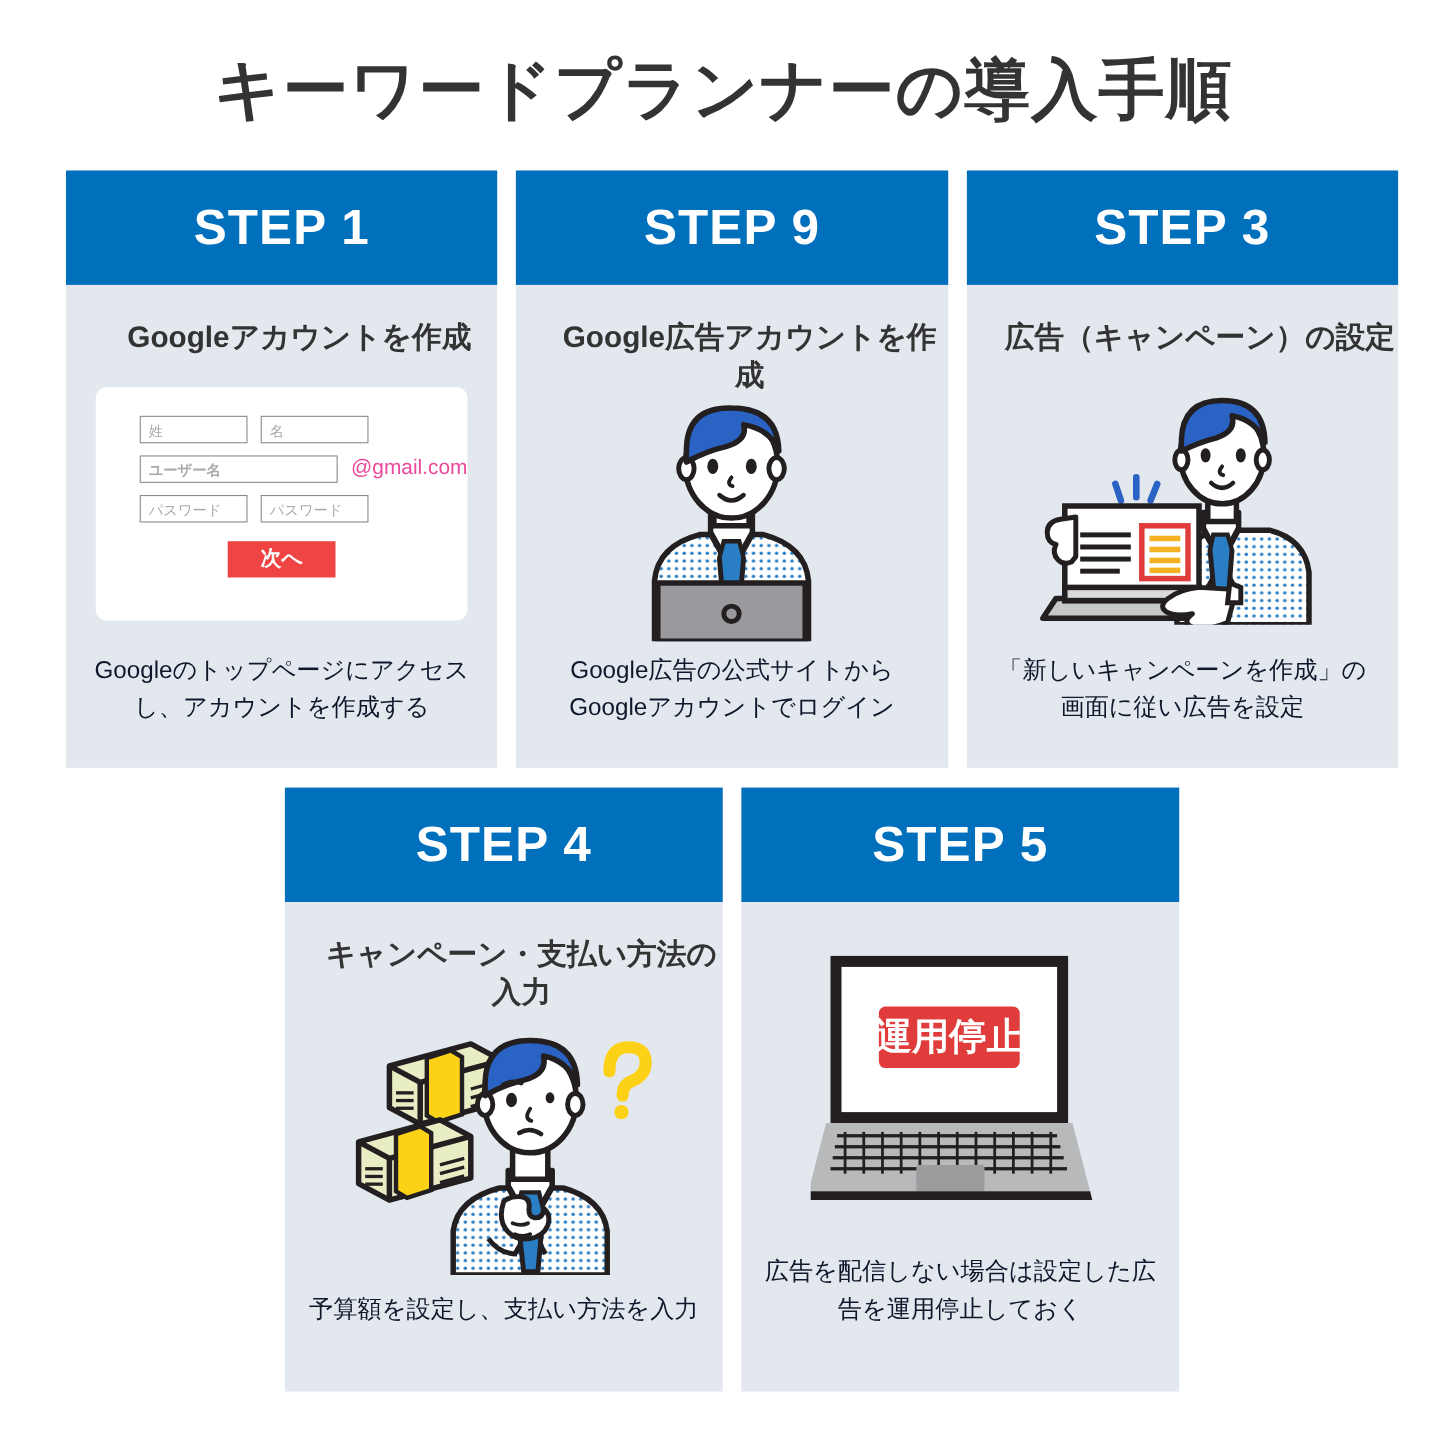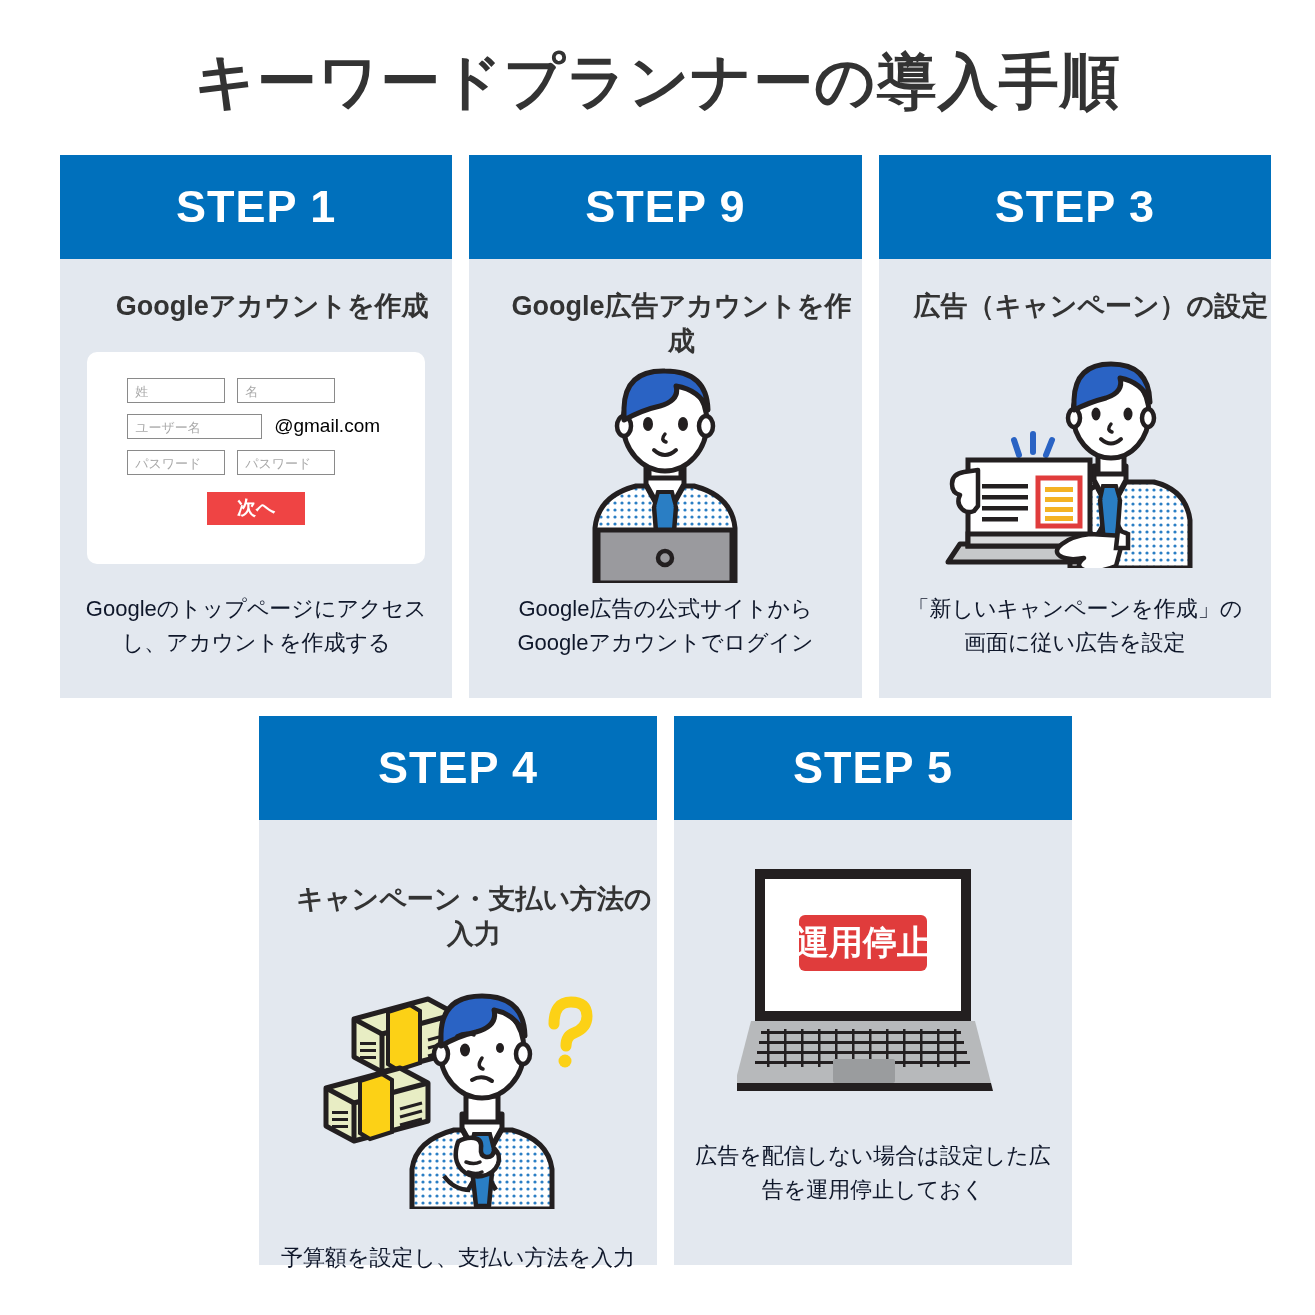"ユーザー名" .tbox-lg { font-weight: none -> bold; width: 135px -> 180px }
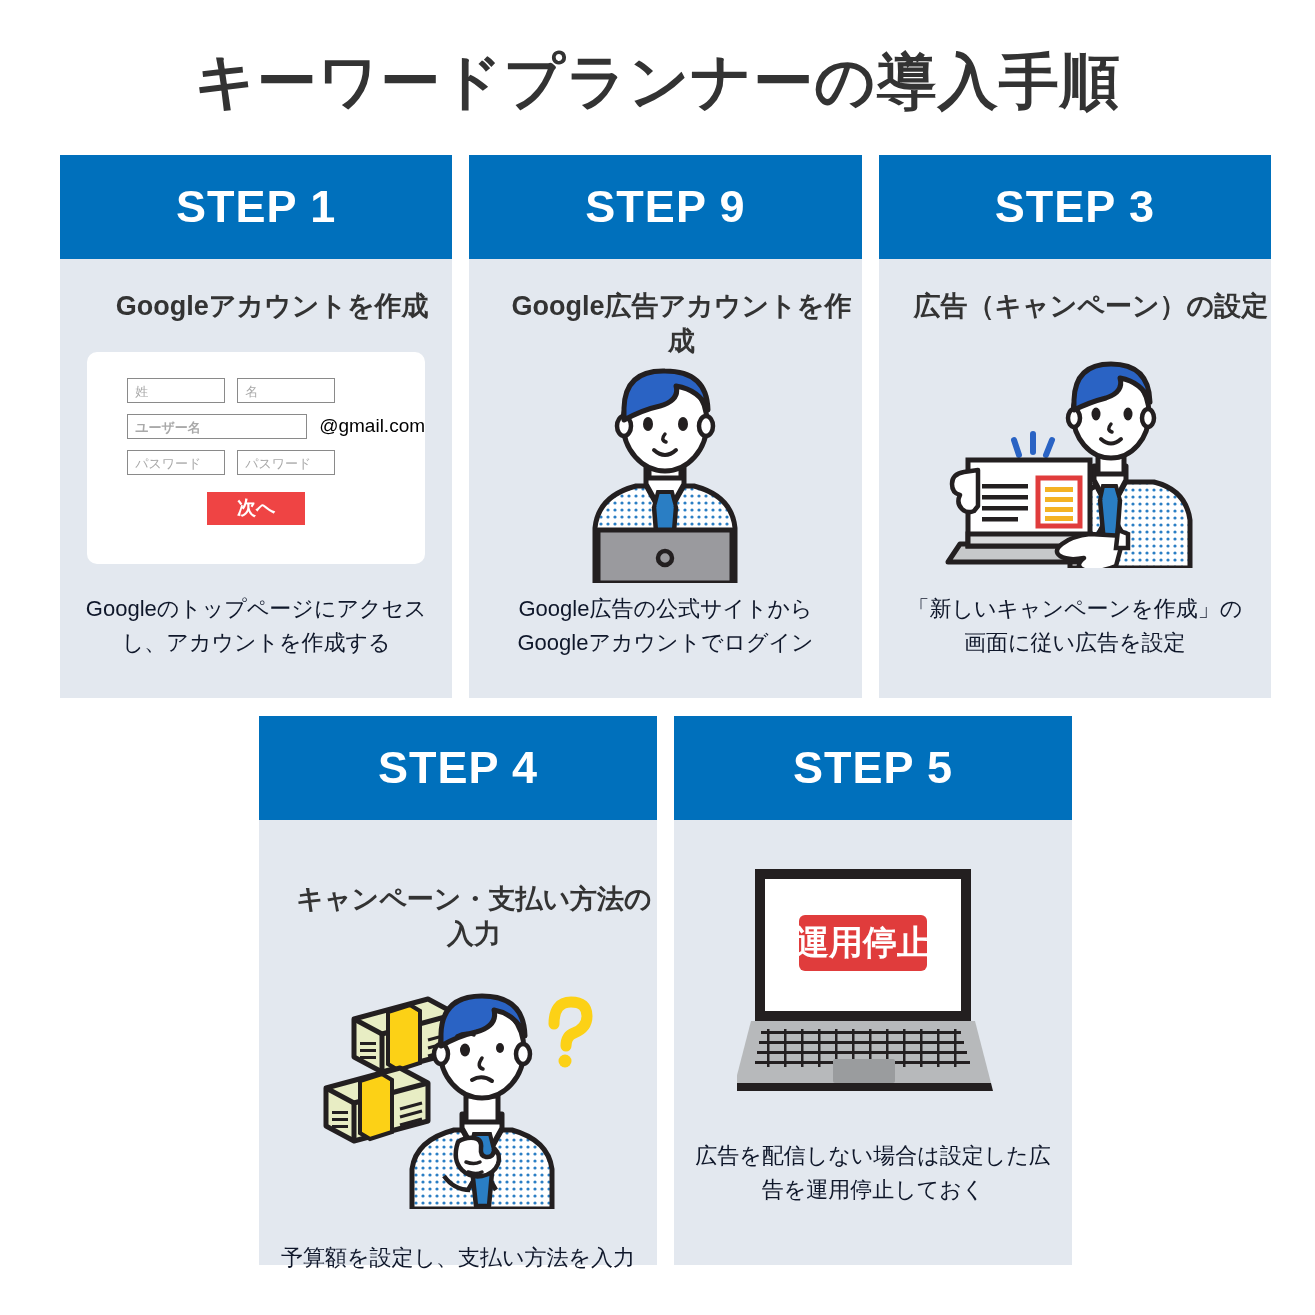"@gmail.com" .gmail-suffix { color: #000000 -> #ec4899 }
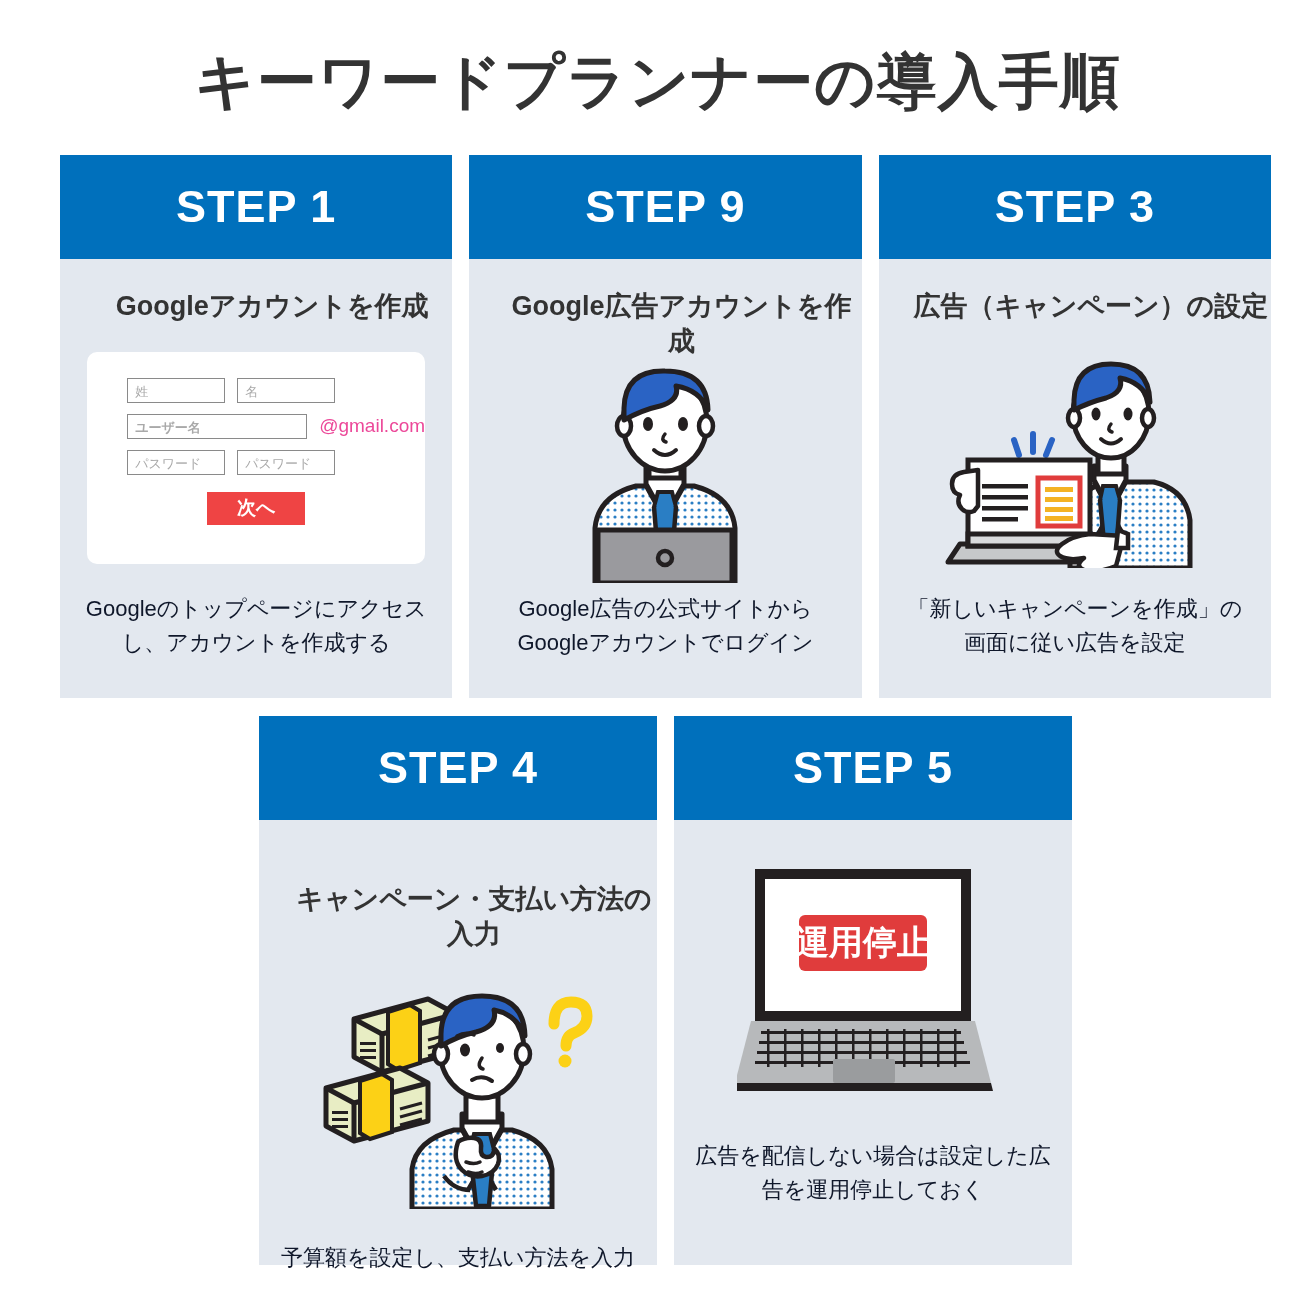"STEP 4" .row-2 .step-card { gap: 32px -> none }
